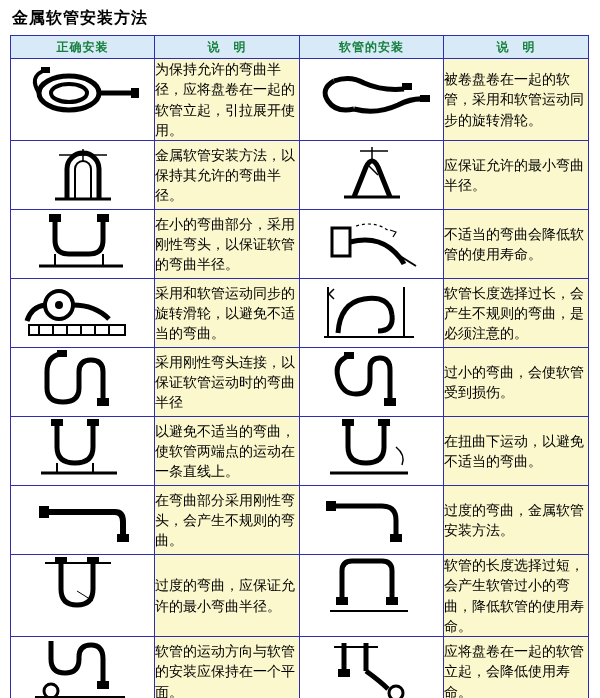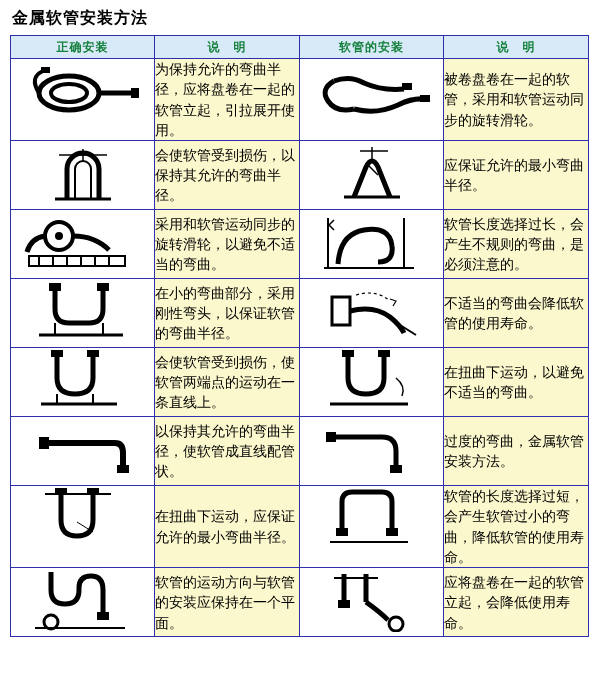"会使软管受到损伤，以保持其允许的弯曲半径。" td.txt-cell { text: 会使软管受到损伤 -> 金属软管安装方法 }
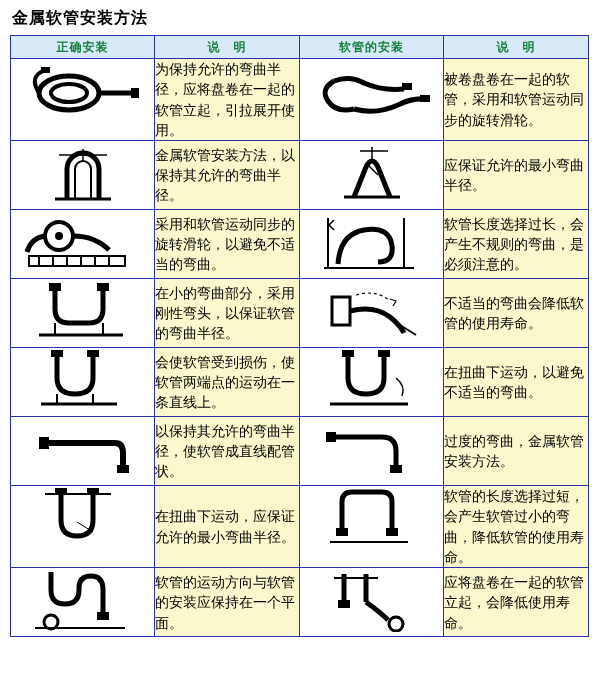"采用和软管运动同步的旋转滑轮，以避免不适当的弯曲。" tr { order: before "在小的弯曲部分，采用刚性弯头，以保证软管的弯曲半径。" -> after "在小的弯曲部分，采用刚性弯头，以保证软管的弯曲半径。" }
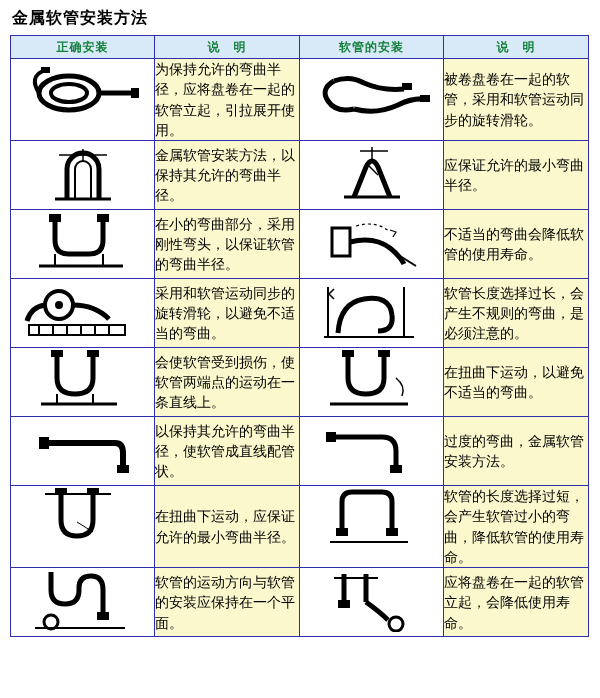"采用刚性弯头连接，以保证软管运动时的弯曲半径" tr { html: none -> <tr> <td> <div> <svg> <path></path> <rect></rect> <rect></rect> </svg> </div> </td> <td>采用刚性弯头连接，以保证软管运动时的弯曲半径</td> <td> <div> <svg> <path></path> <rect></rect> <rect></rect> </svg> </div> </td> <td>过小的弯曲，会使软管受到损伤。</td> </tr> }
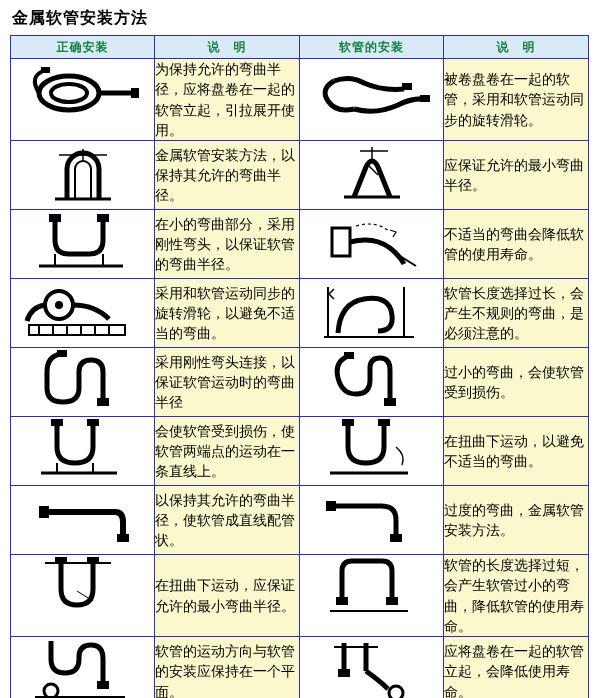"会使软管受到损伤，使软管两端点的运动在一条直线上。" td.txt-cell { text: 会使软管受到损伤 -> 以避免不适当的弯曲 }
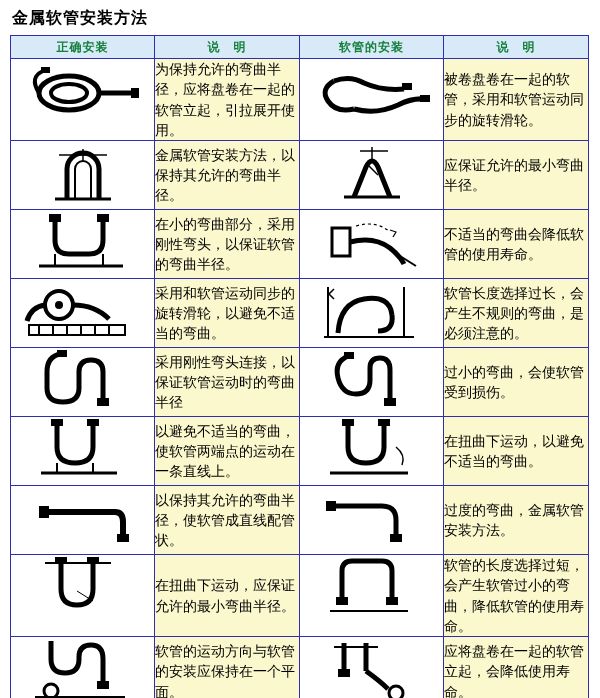"以保持其允许的弯曲半径，使软管成直线配管状。" td.txt-cell { text: 以保持其允许的弯曲半径，使软管成直线配管状 -> 在弯曲部分采用刚性弯头，会产生不规则的弯曲 }
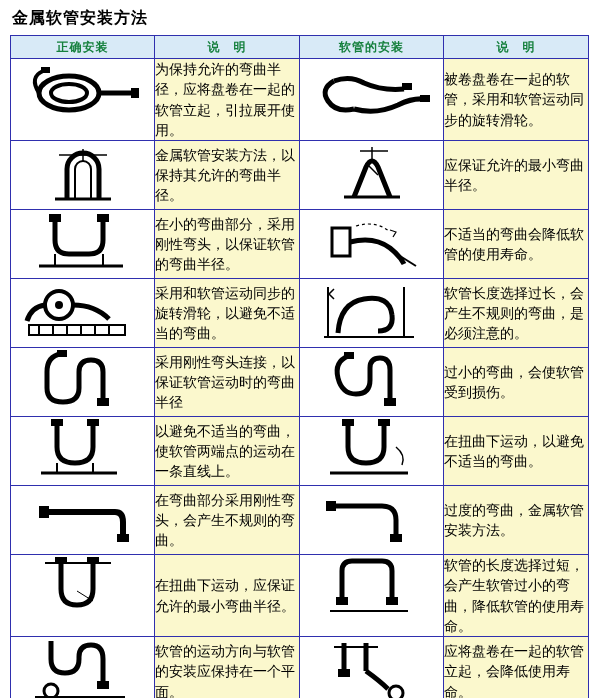"在扭曲下运动，应保证允许的最小弯曲半径。" td.txt-cell { text: 在扭曲下运动 -> 过度的弯曲 }
